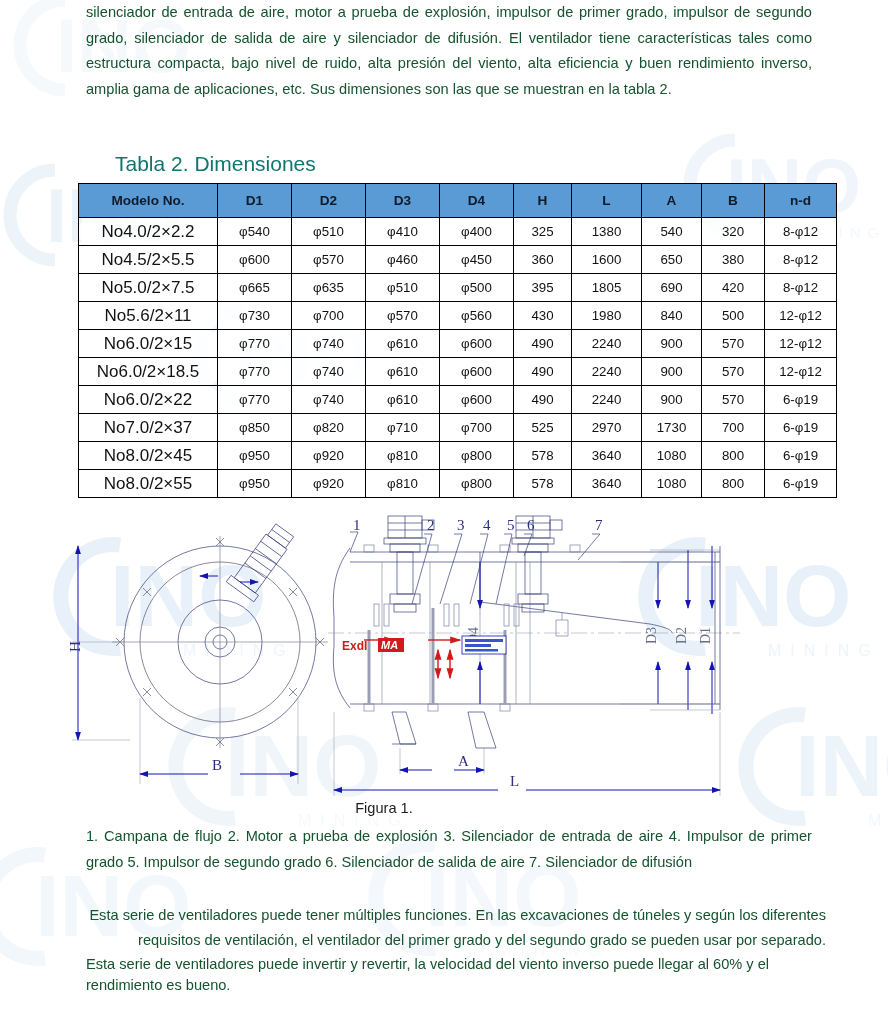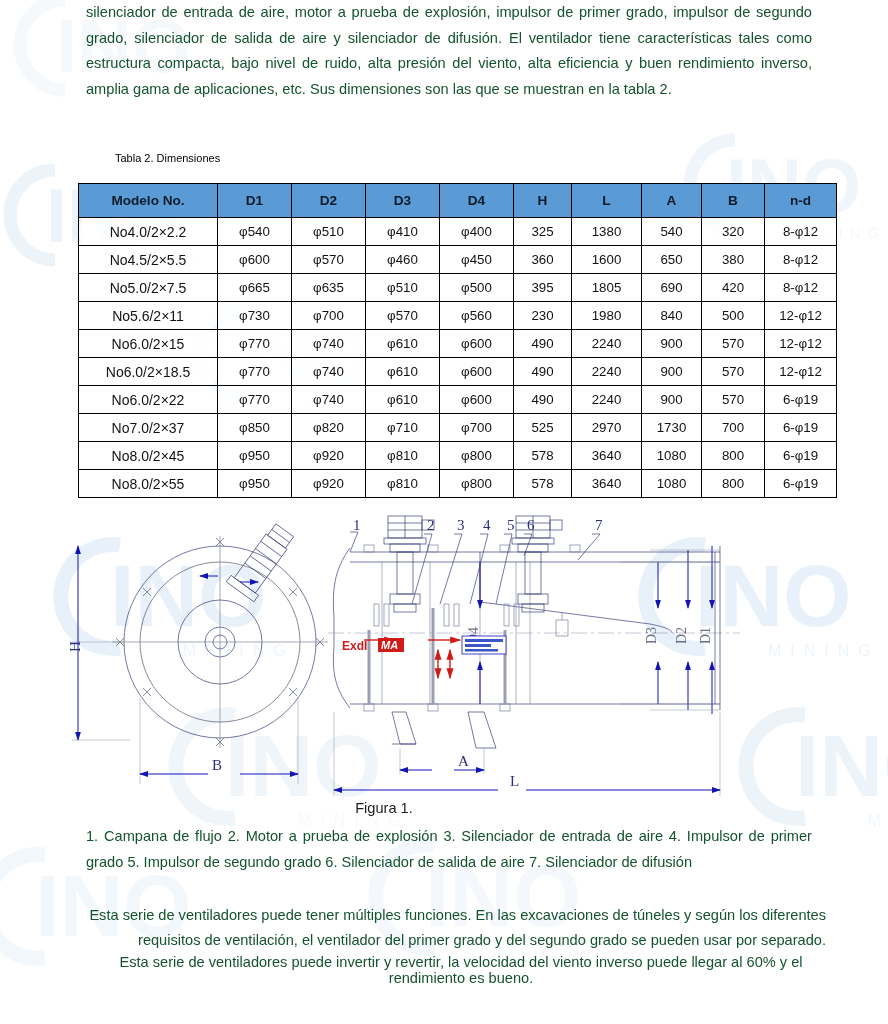"Tabla 2. Dimensiones" .caption-table { color: #000000 -> #0f766e; font-size: 11px -> 21px }
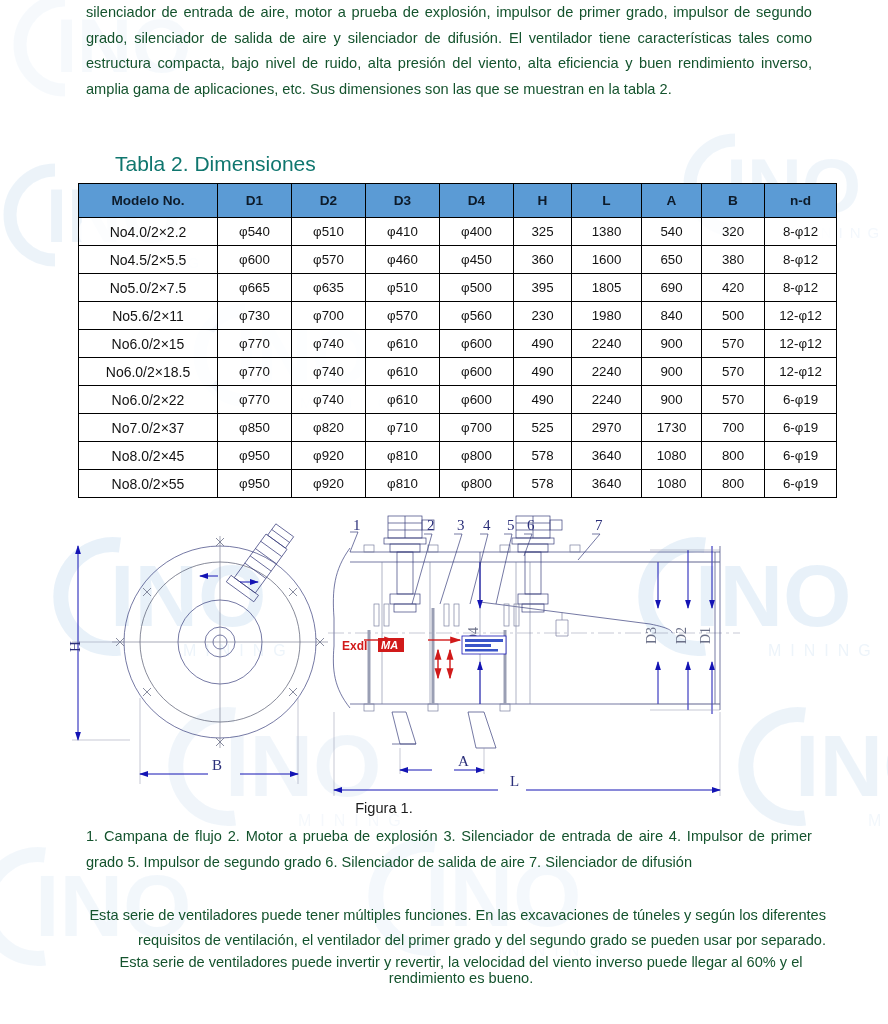"No4.0/2×2.2" table.dims tbody td.model { font-size: 14px -> 17px }
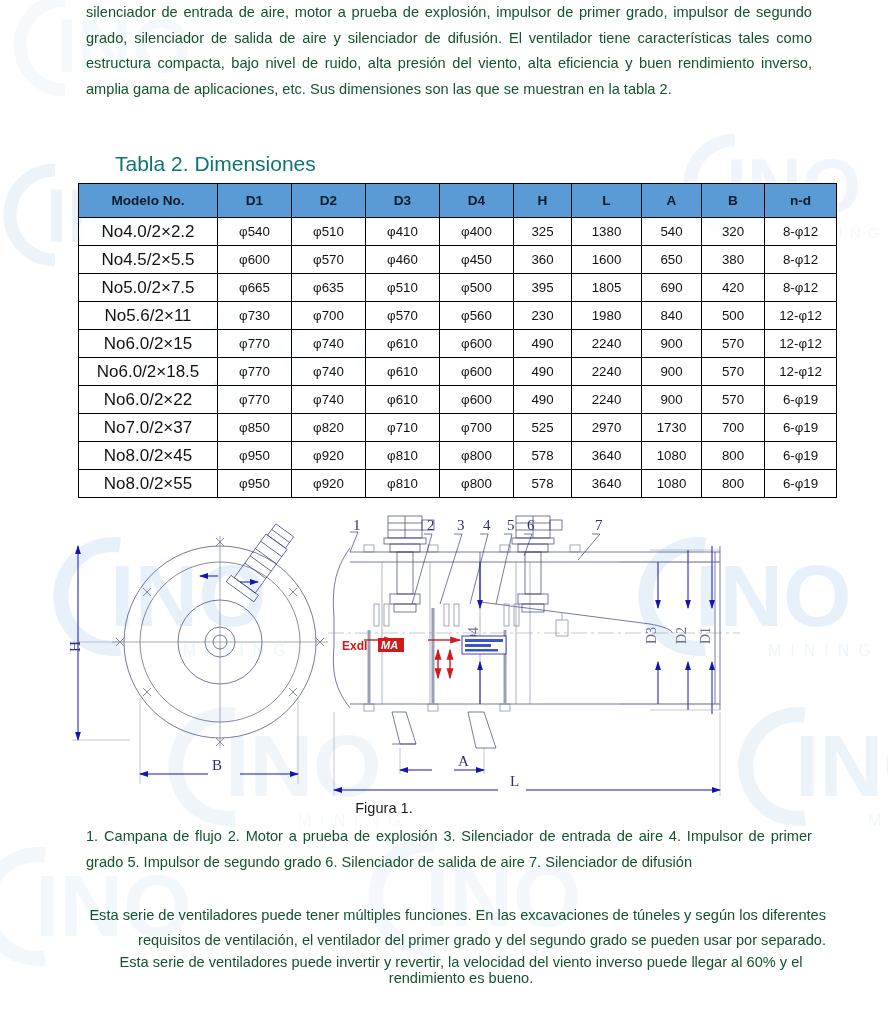"230" td { text: 230 -> 430 }
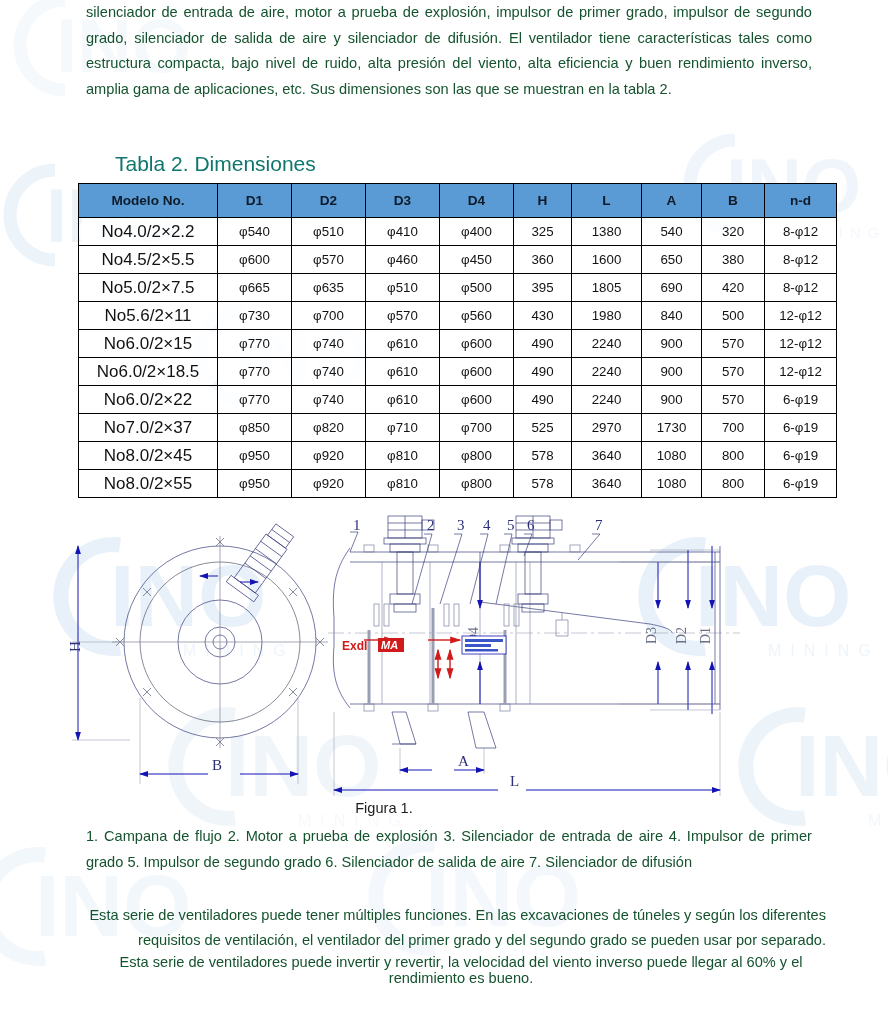"Esta serie de ventiladores puede invertir" div.para { line-height: 16px -> 21px; text-align: center -> none }
